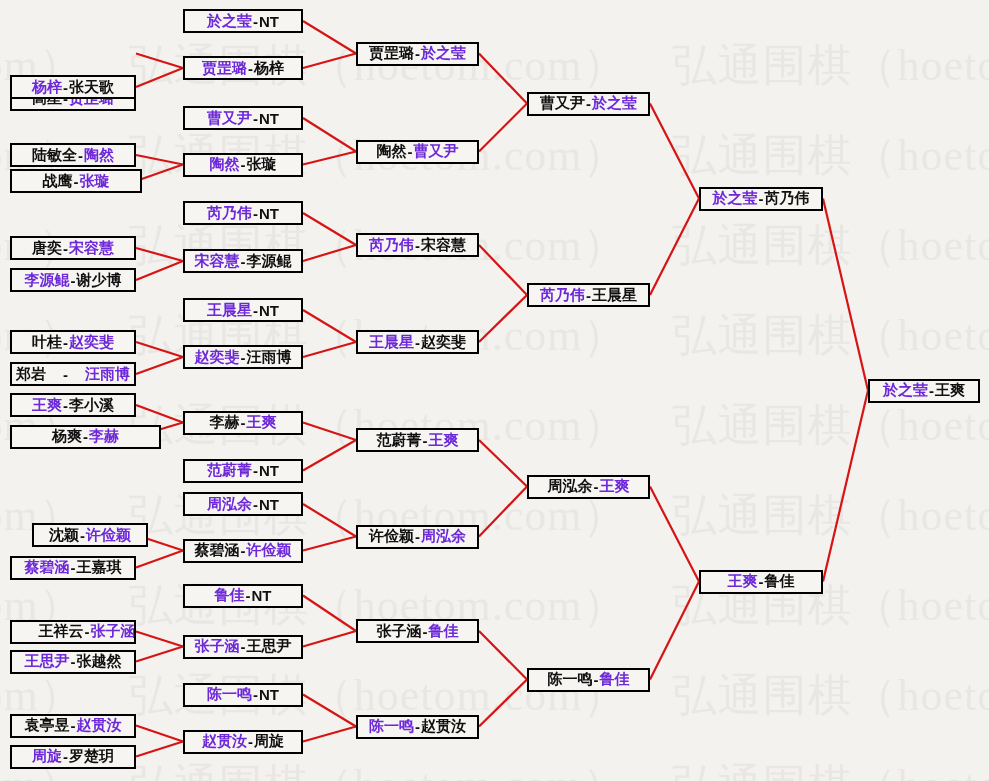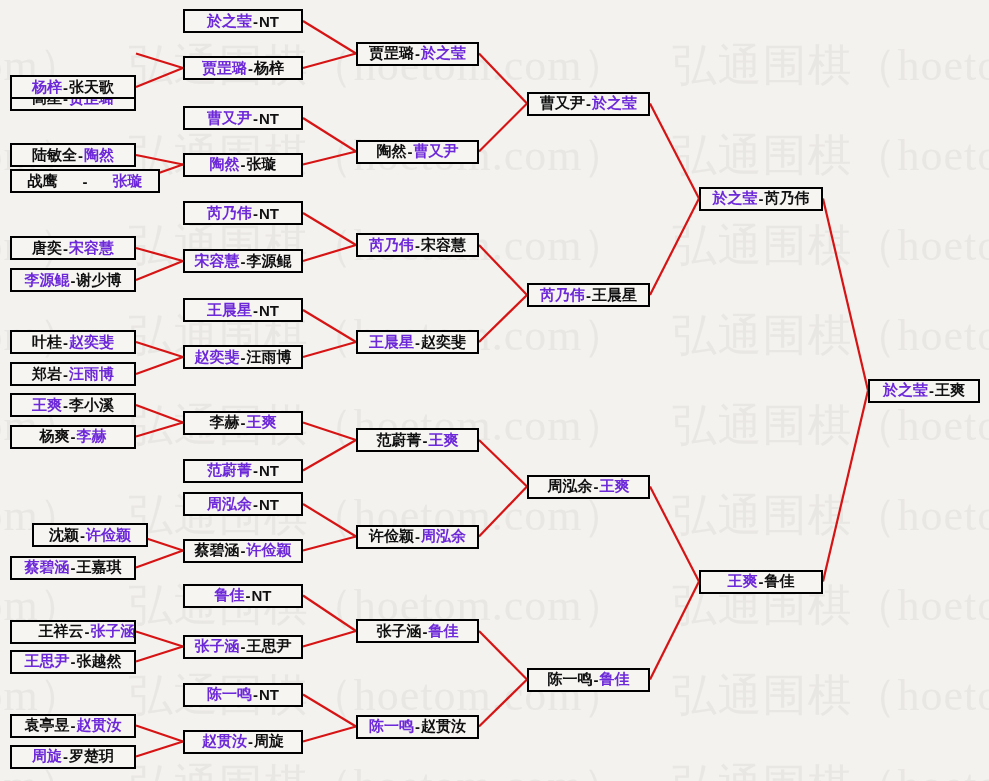"战鹰" div.match { gap: 24px -> none; width: 150px -> 132px }
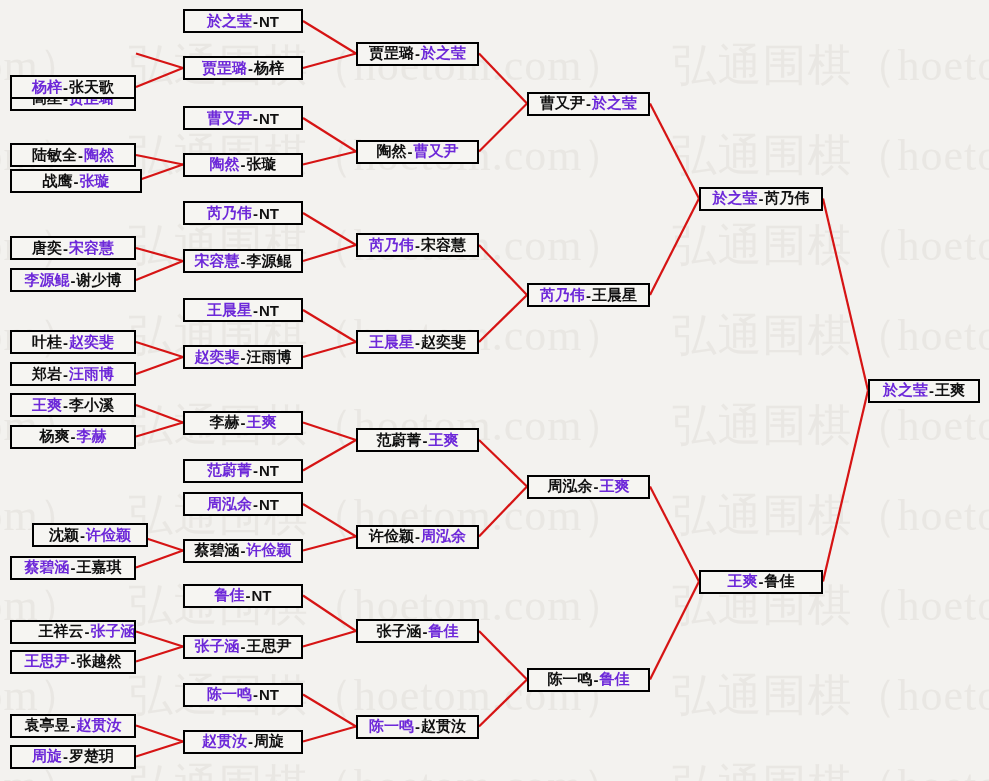"郑岩" div.match { gap: none -> 16px }
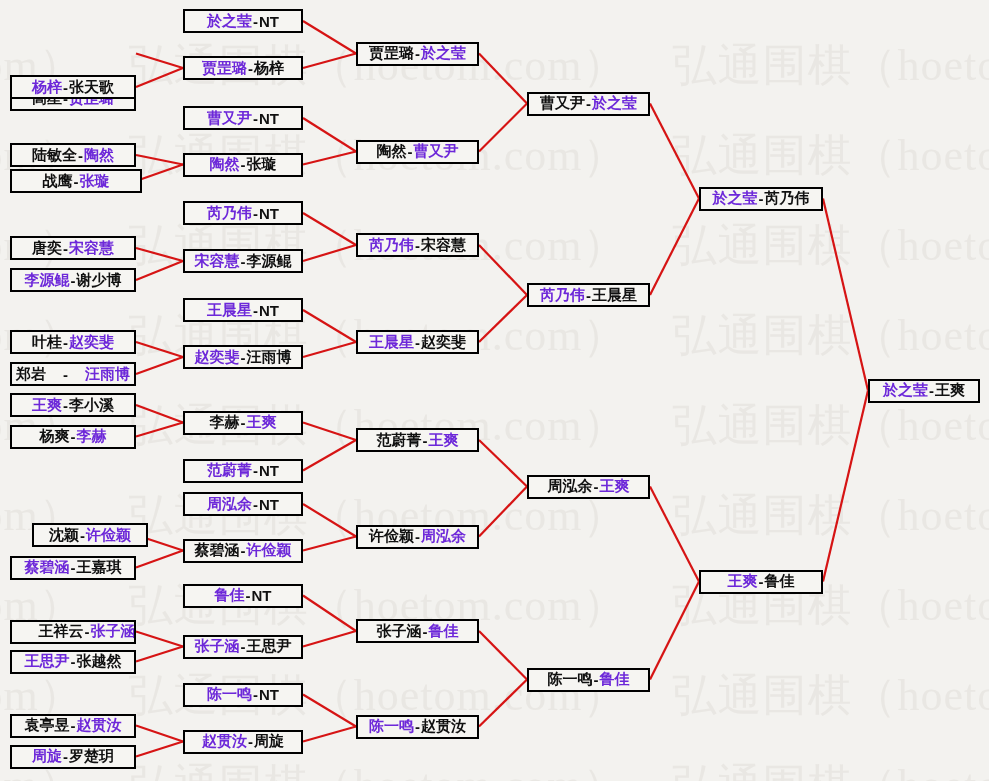"杨爽" div.match { width: 126px -> 151px }
